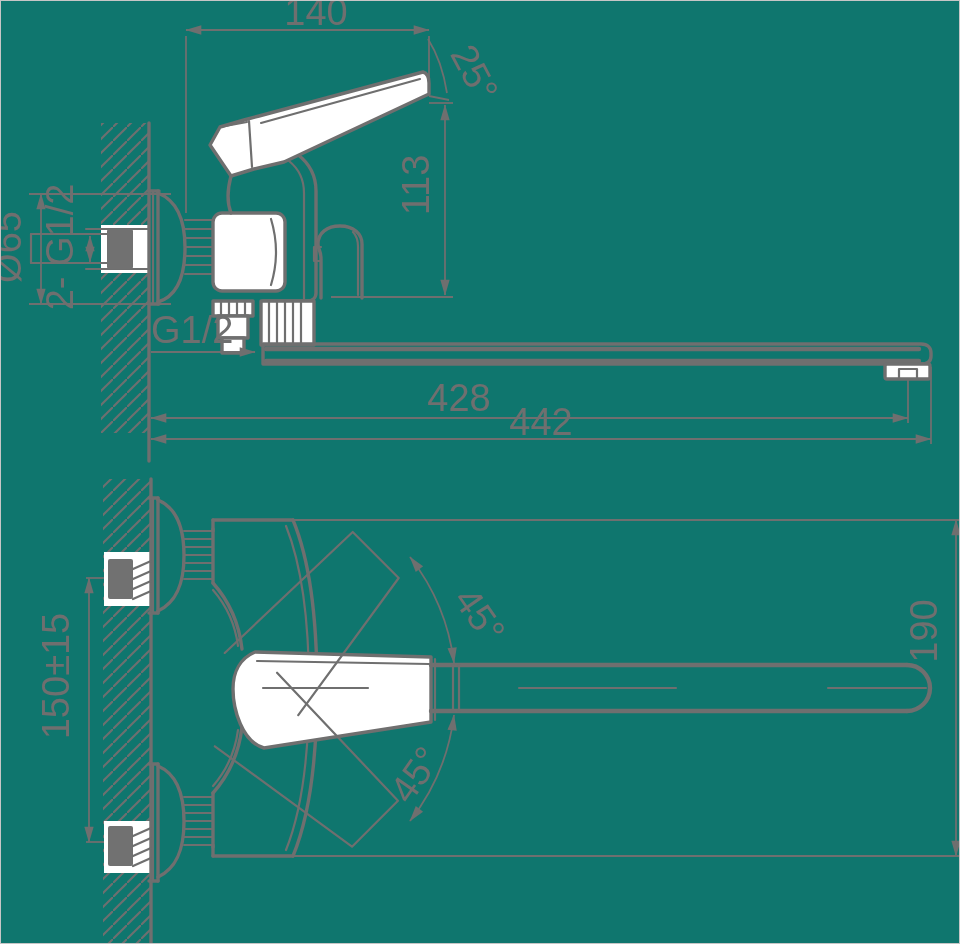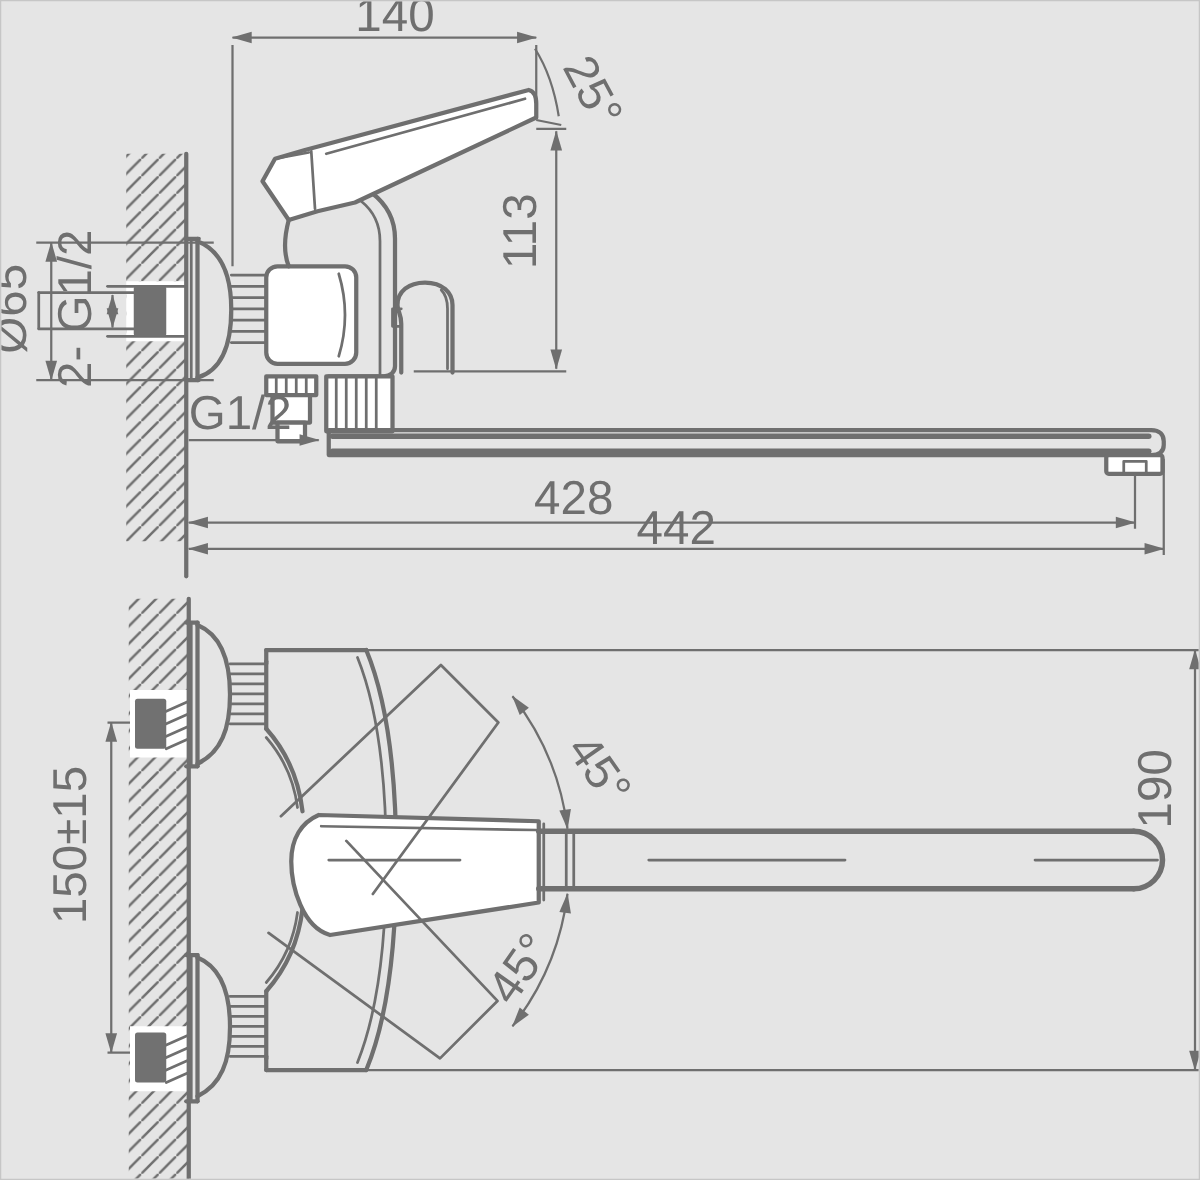"140" .sheet { background: #e5e5e5 -> #0f766e }
